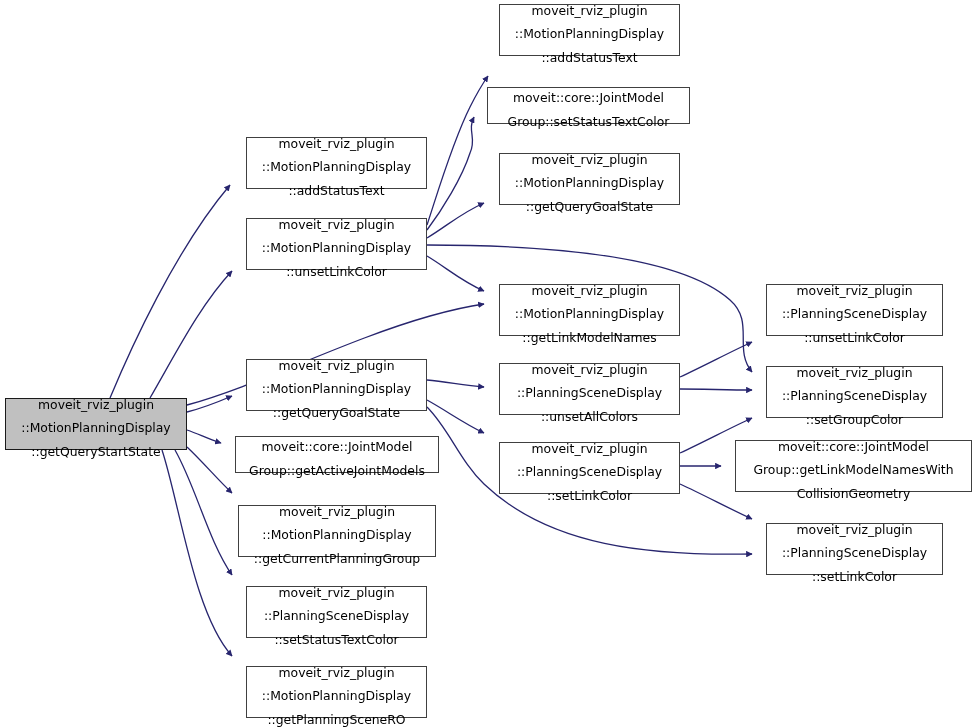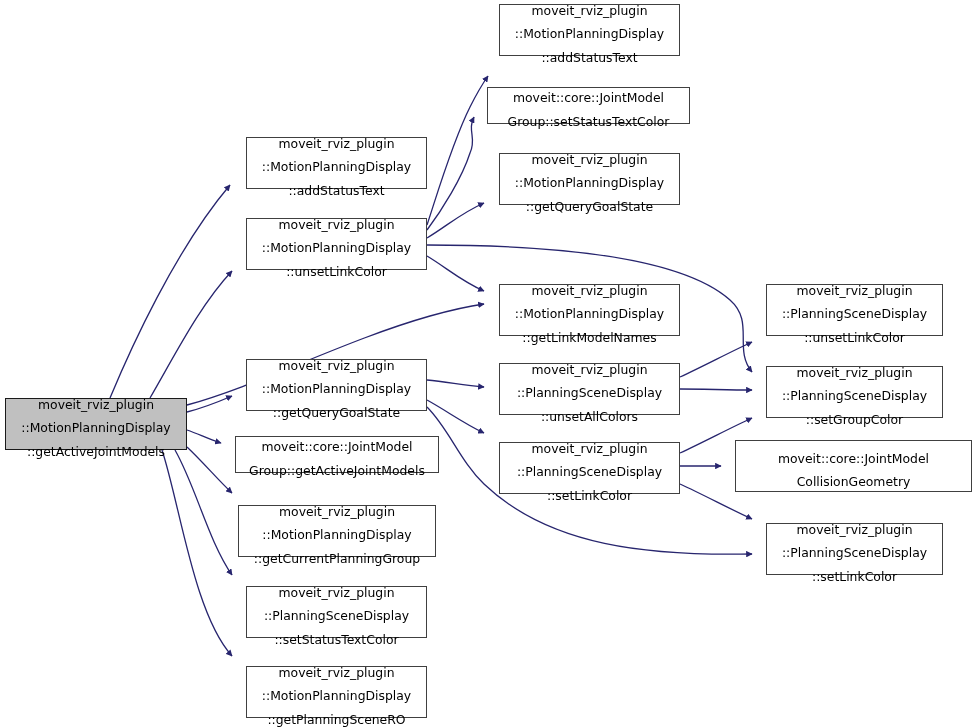"::getActiveJointModels" span.ln { text: ::getActiveJointModels -> ::getQueryStartState }
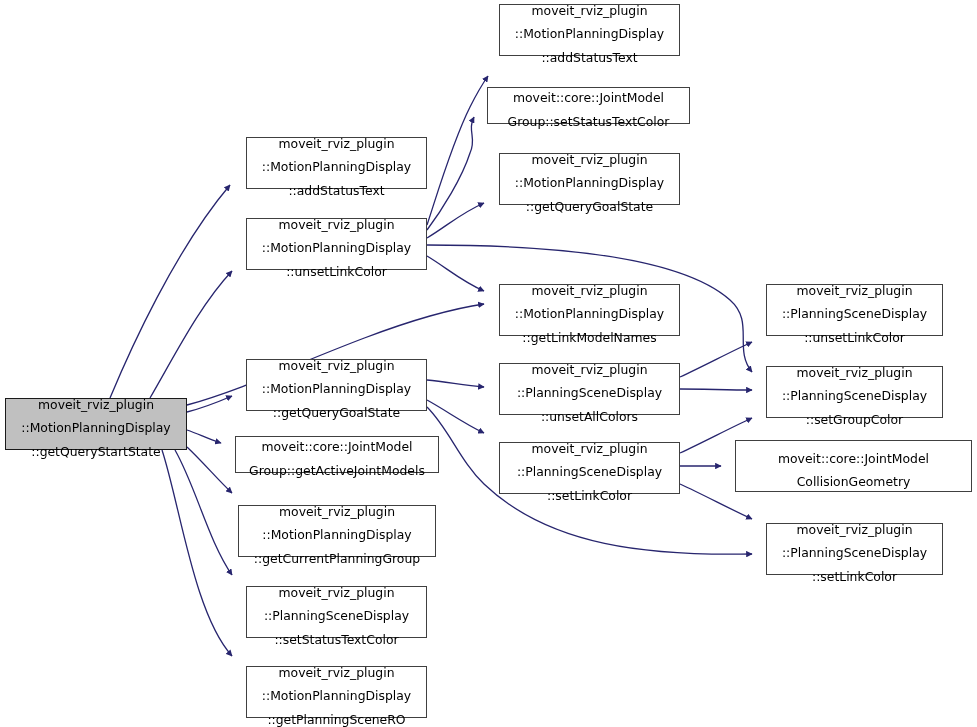"Group::getLinkModelNamesWith" span.ln { html: none -> <span>Group::getLinkModelNamesWith</span> }
